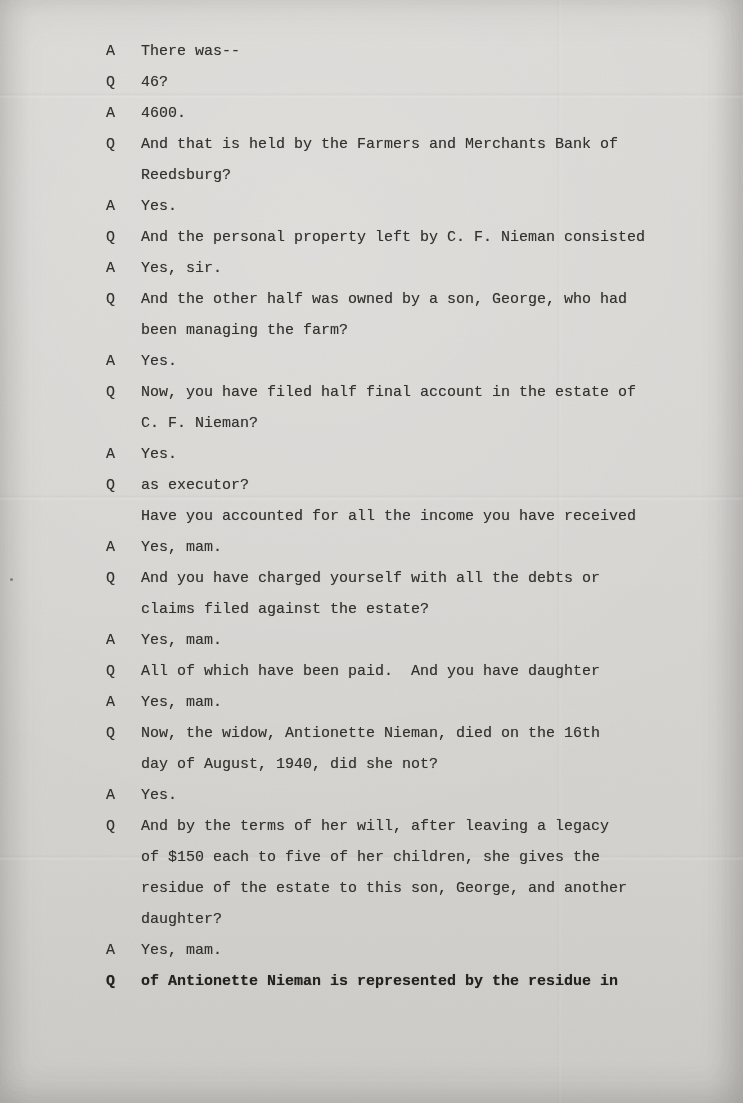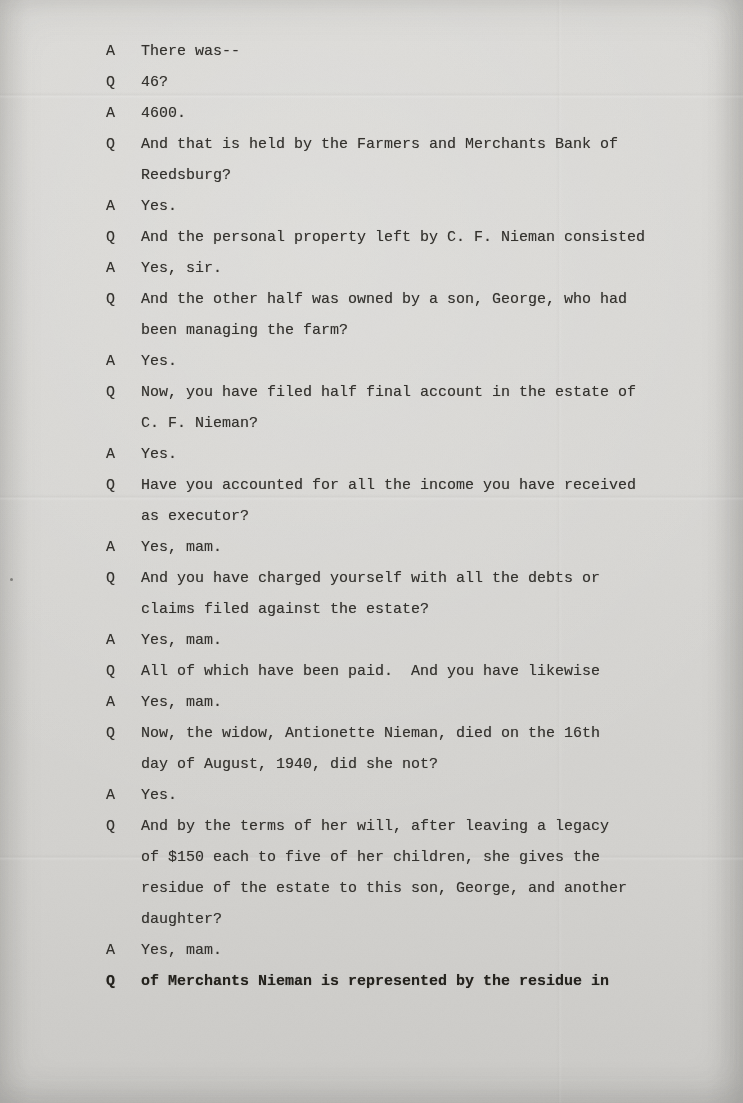"Have you accounted for all" div.line { order: before "as executor?" -> after "as executor?" }
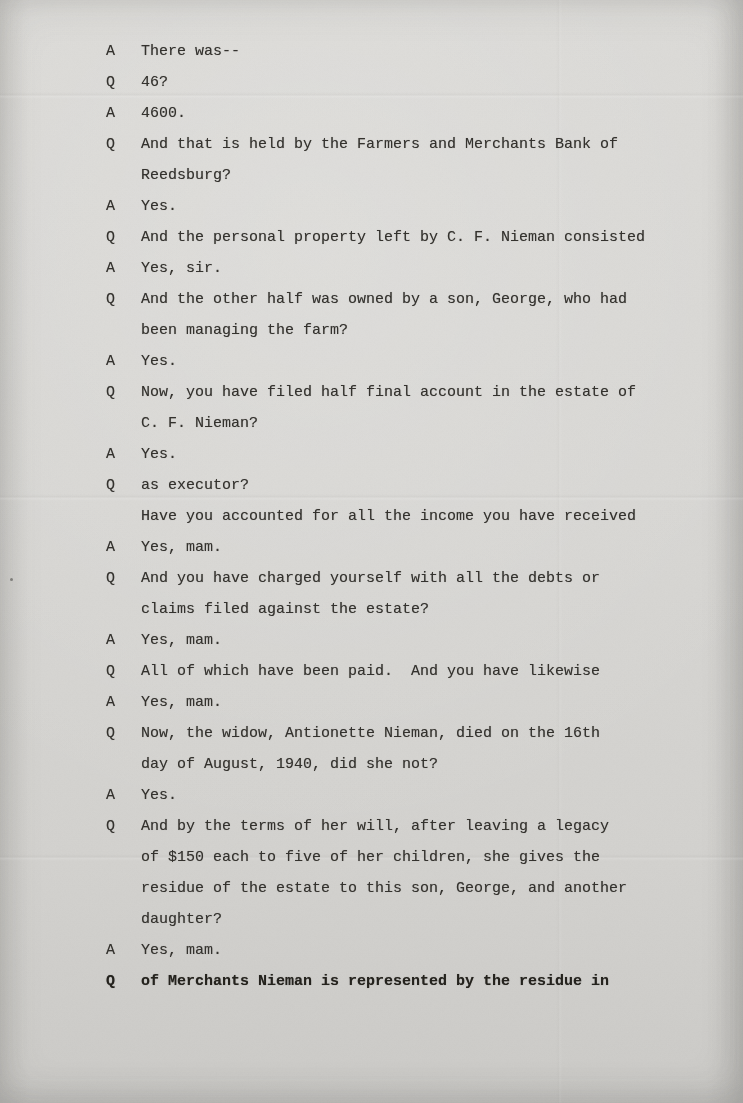"All of which have been" div.line { text: likewise -> daughter }
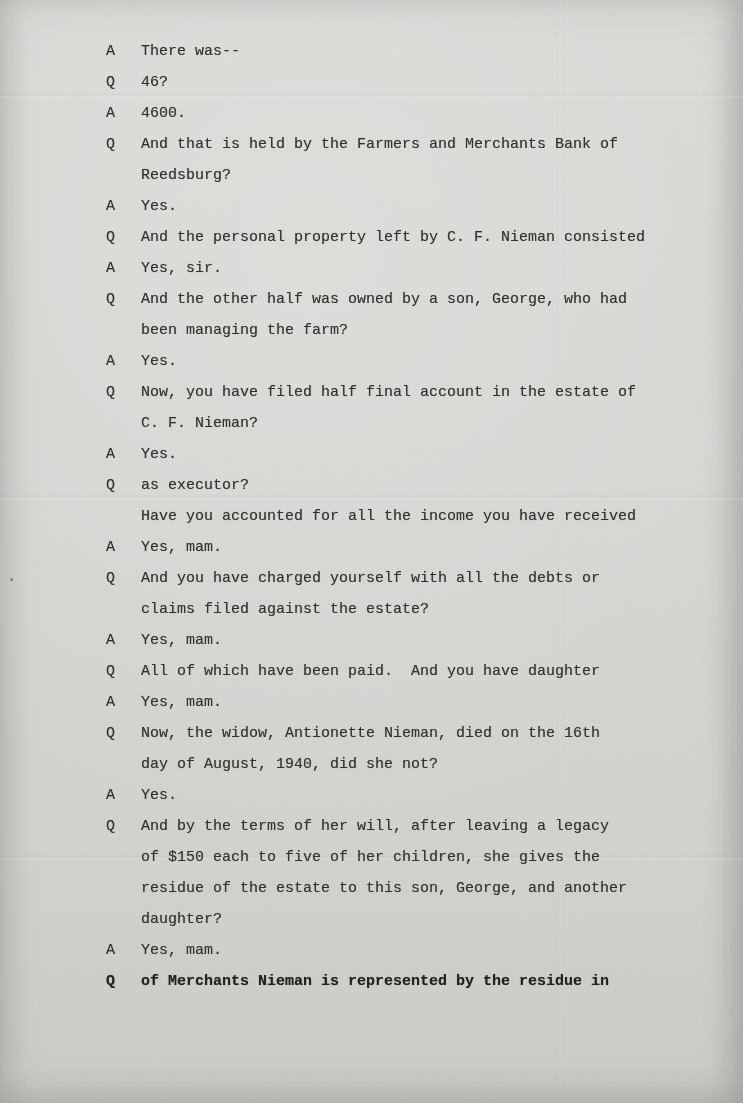"of Merchants Nieman is represented" div.line { text: Merchants -> Antionette }
